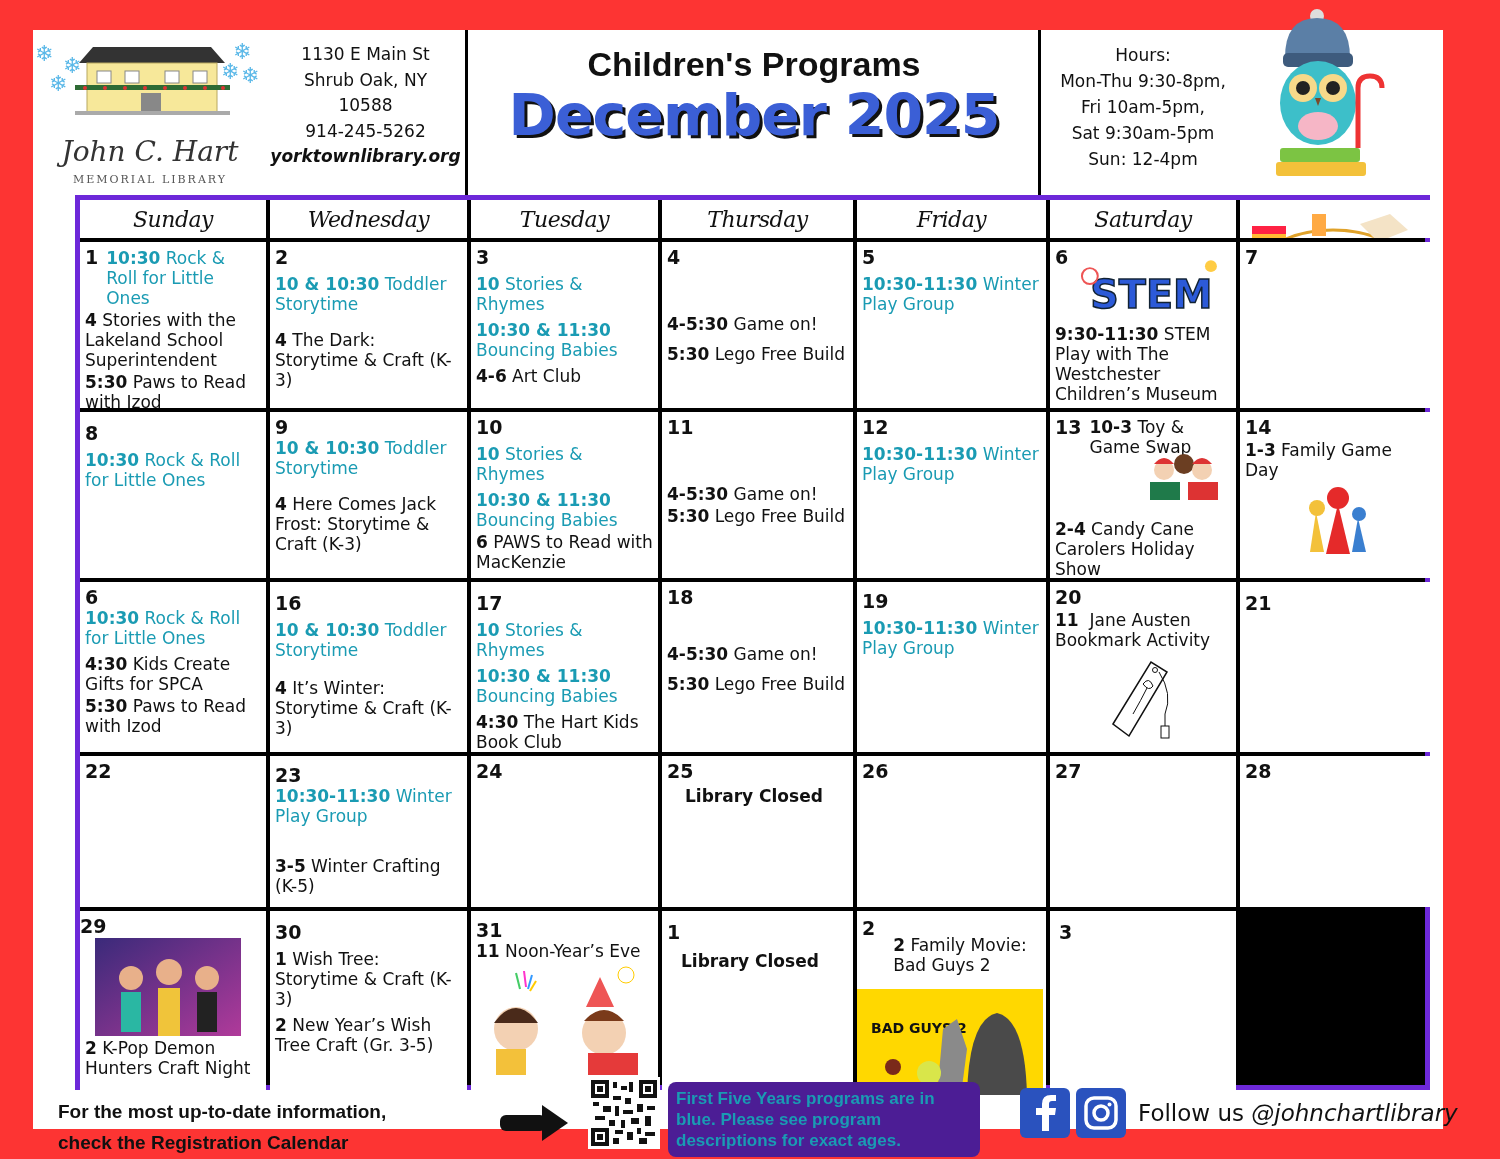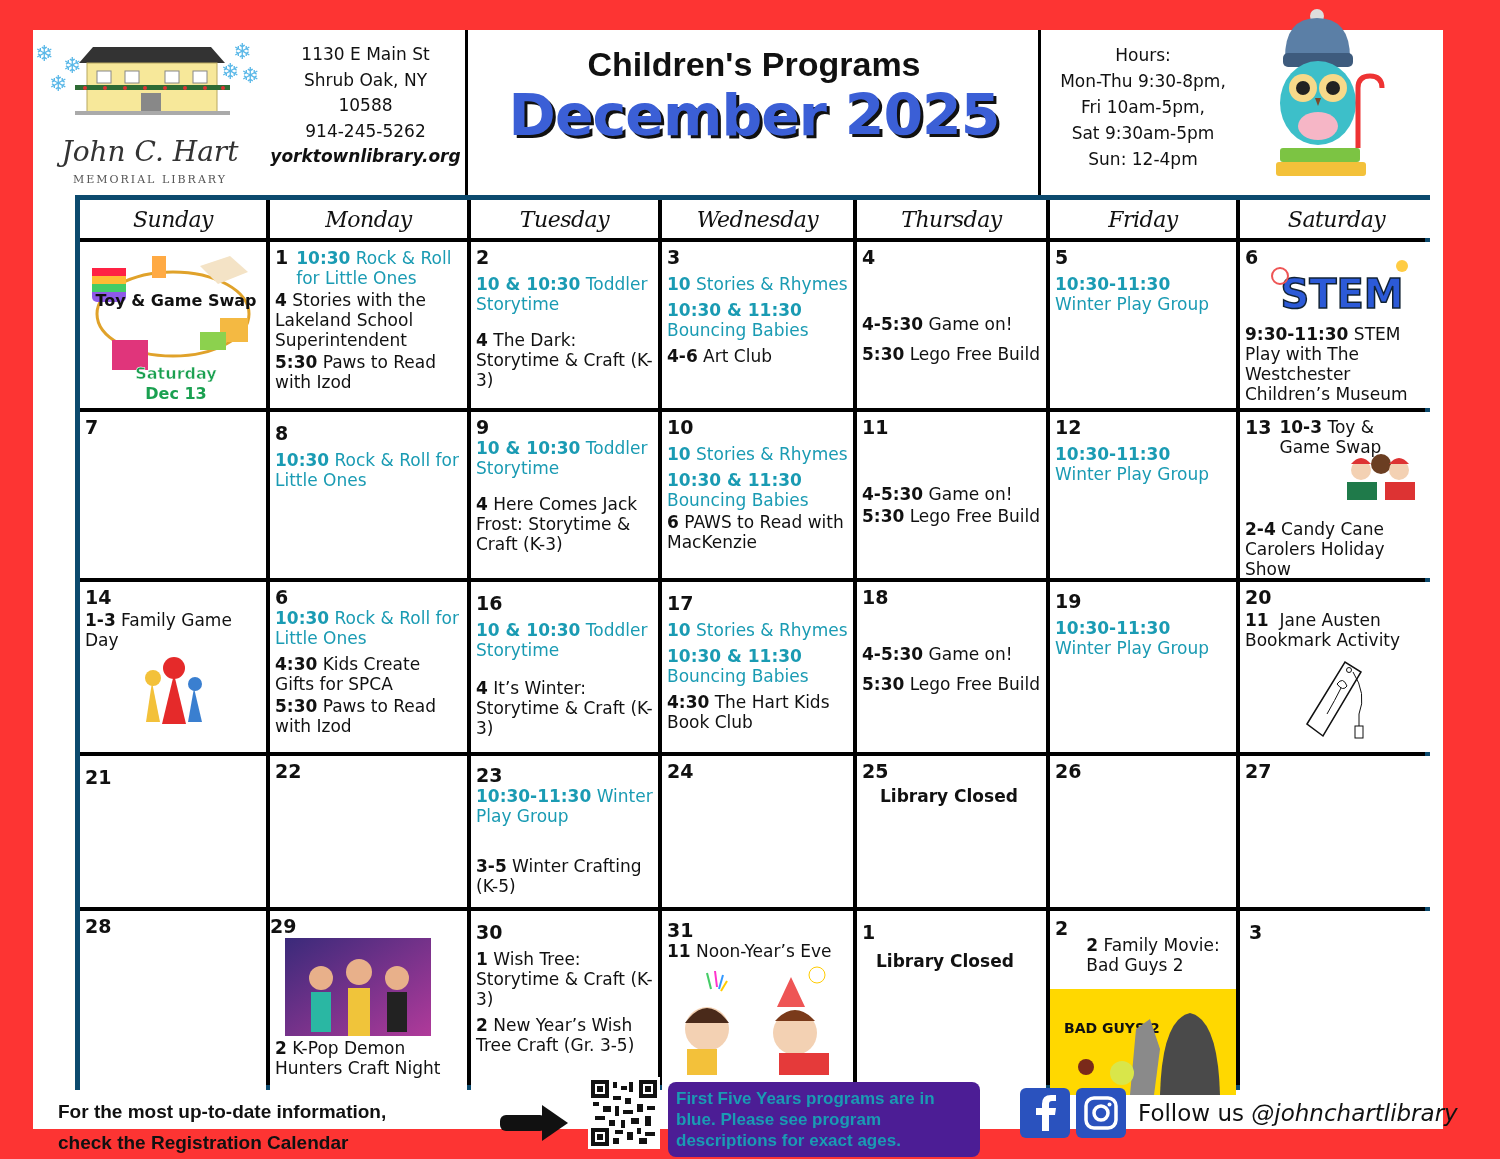"Sunday" .calendar { border: 5px solid #0c4a6e -> 5px solid #6d28d9 }
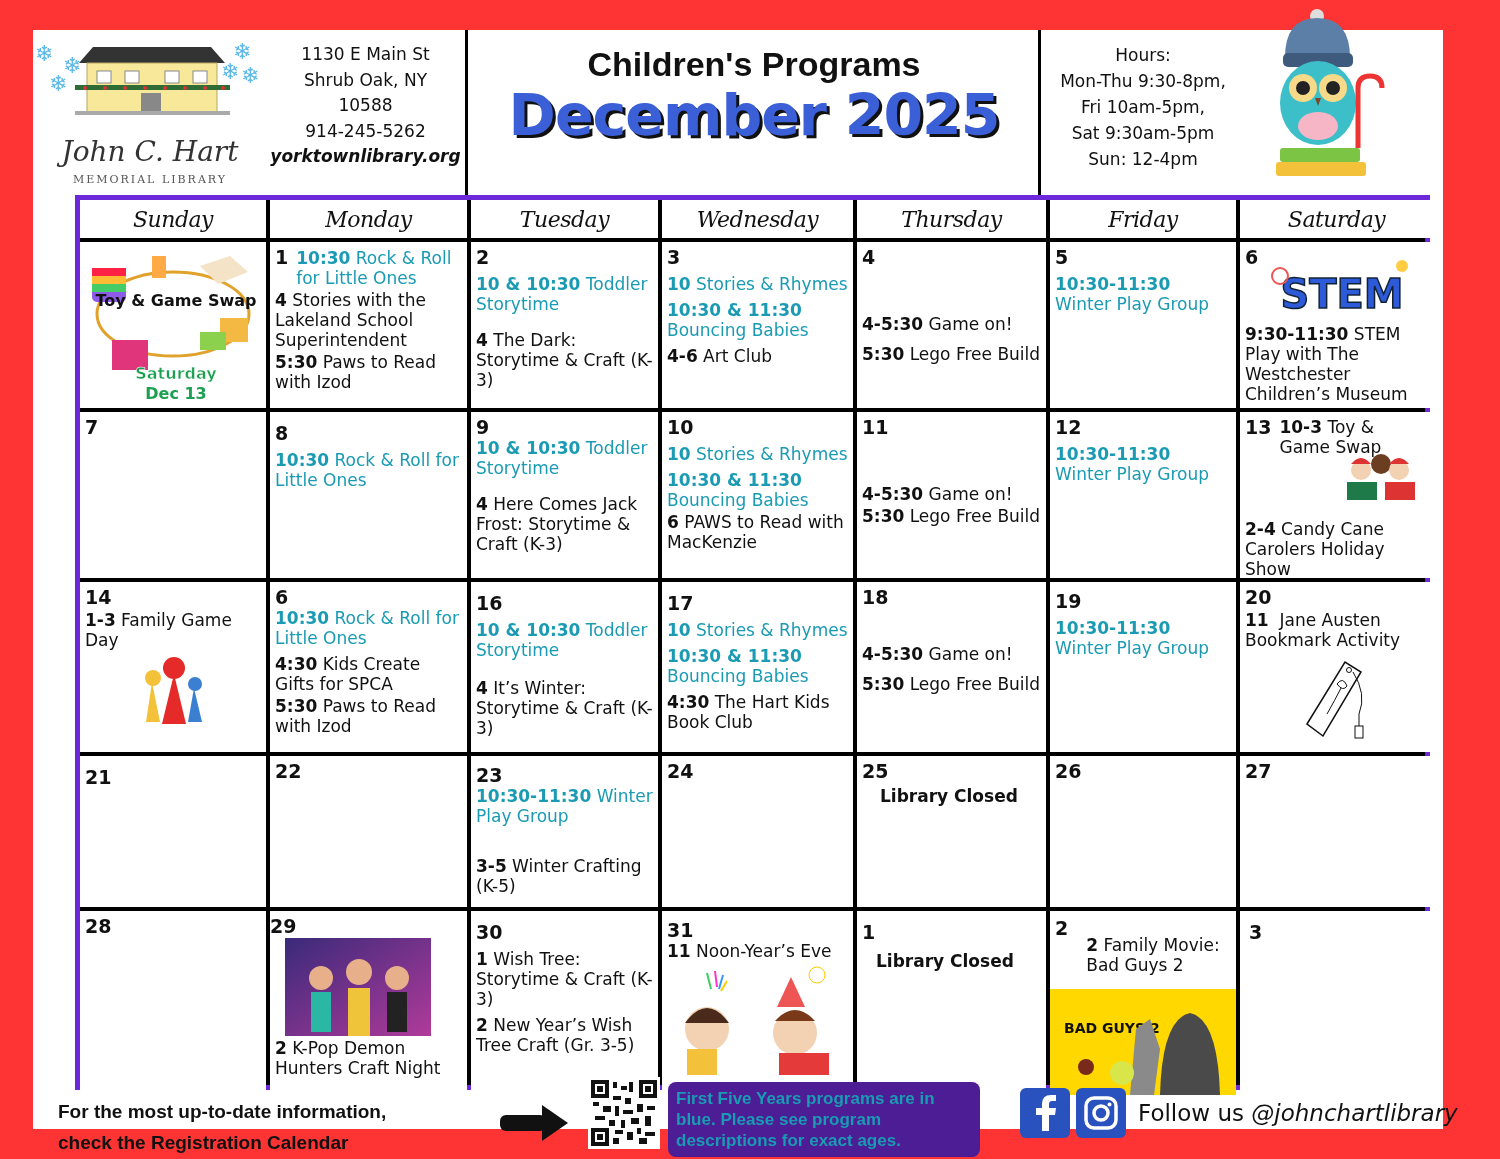"Monday" div.dayhdr { html: <div>Monday</div> -> none }
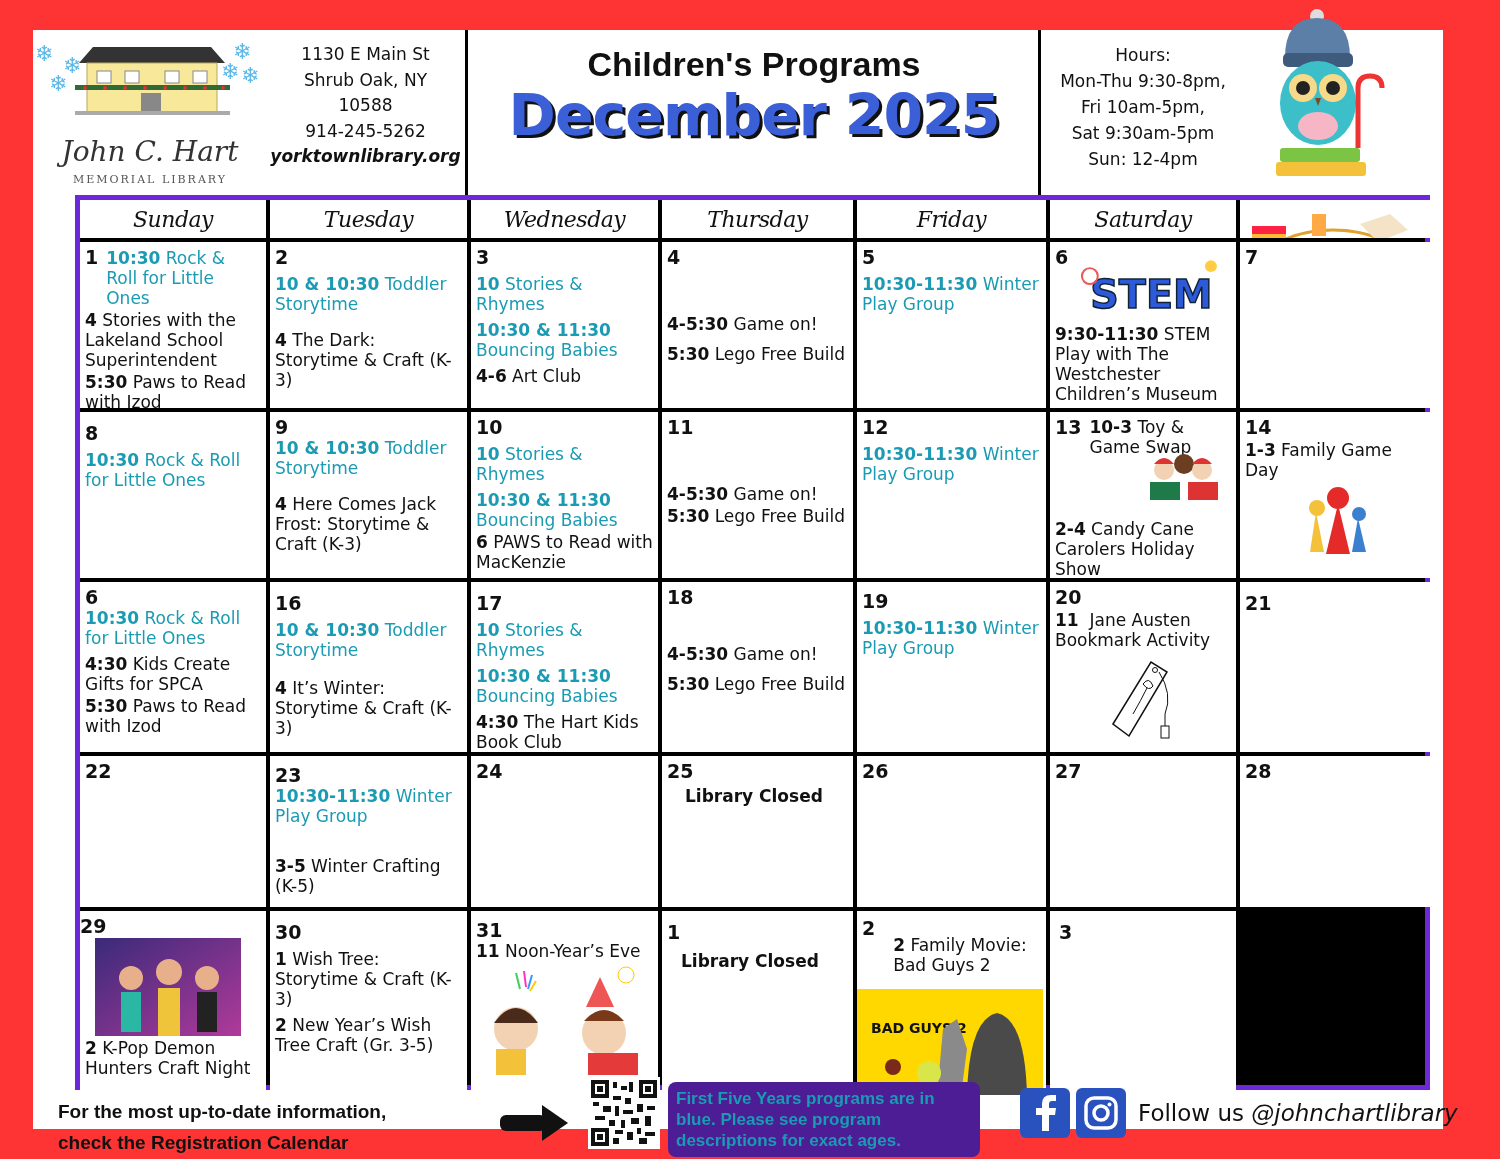"Tuesday" div.dayhdr { order: before "Wednesday" -> after "Wednesday" }
